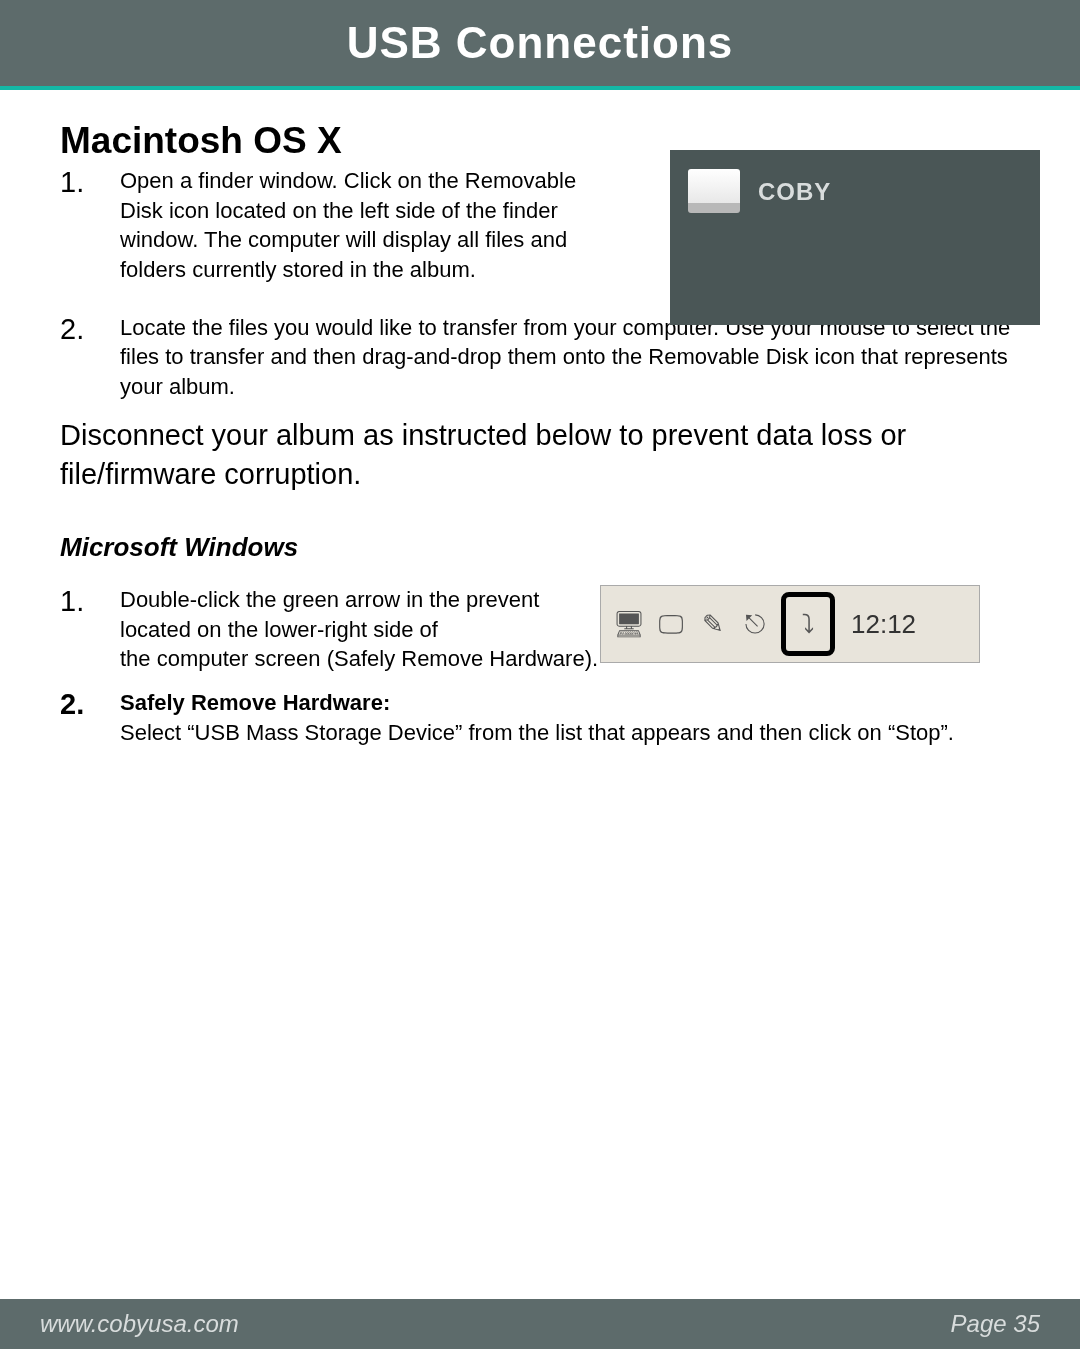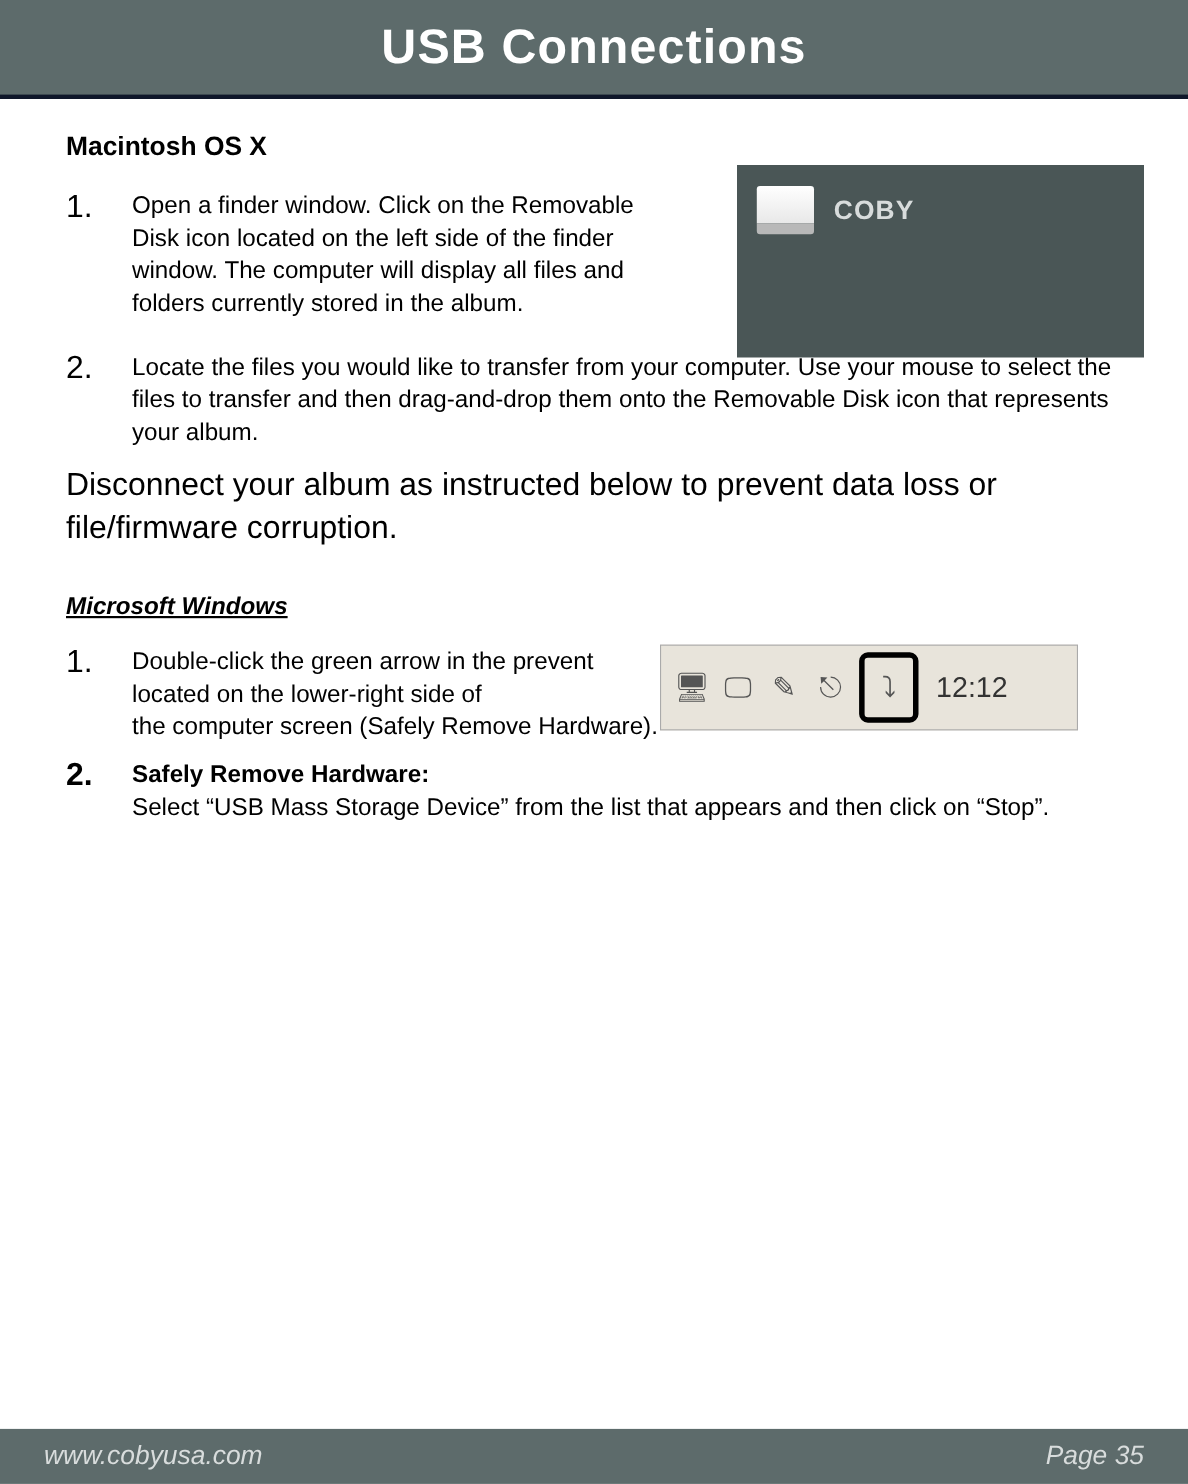"USB Connections" .header { border-bottom: 4px solid #0f172a -> 4px solid #14b8a6 }
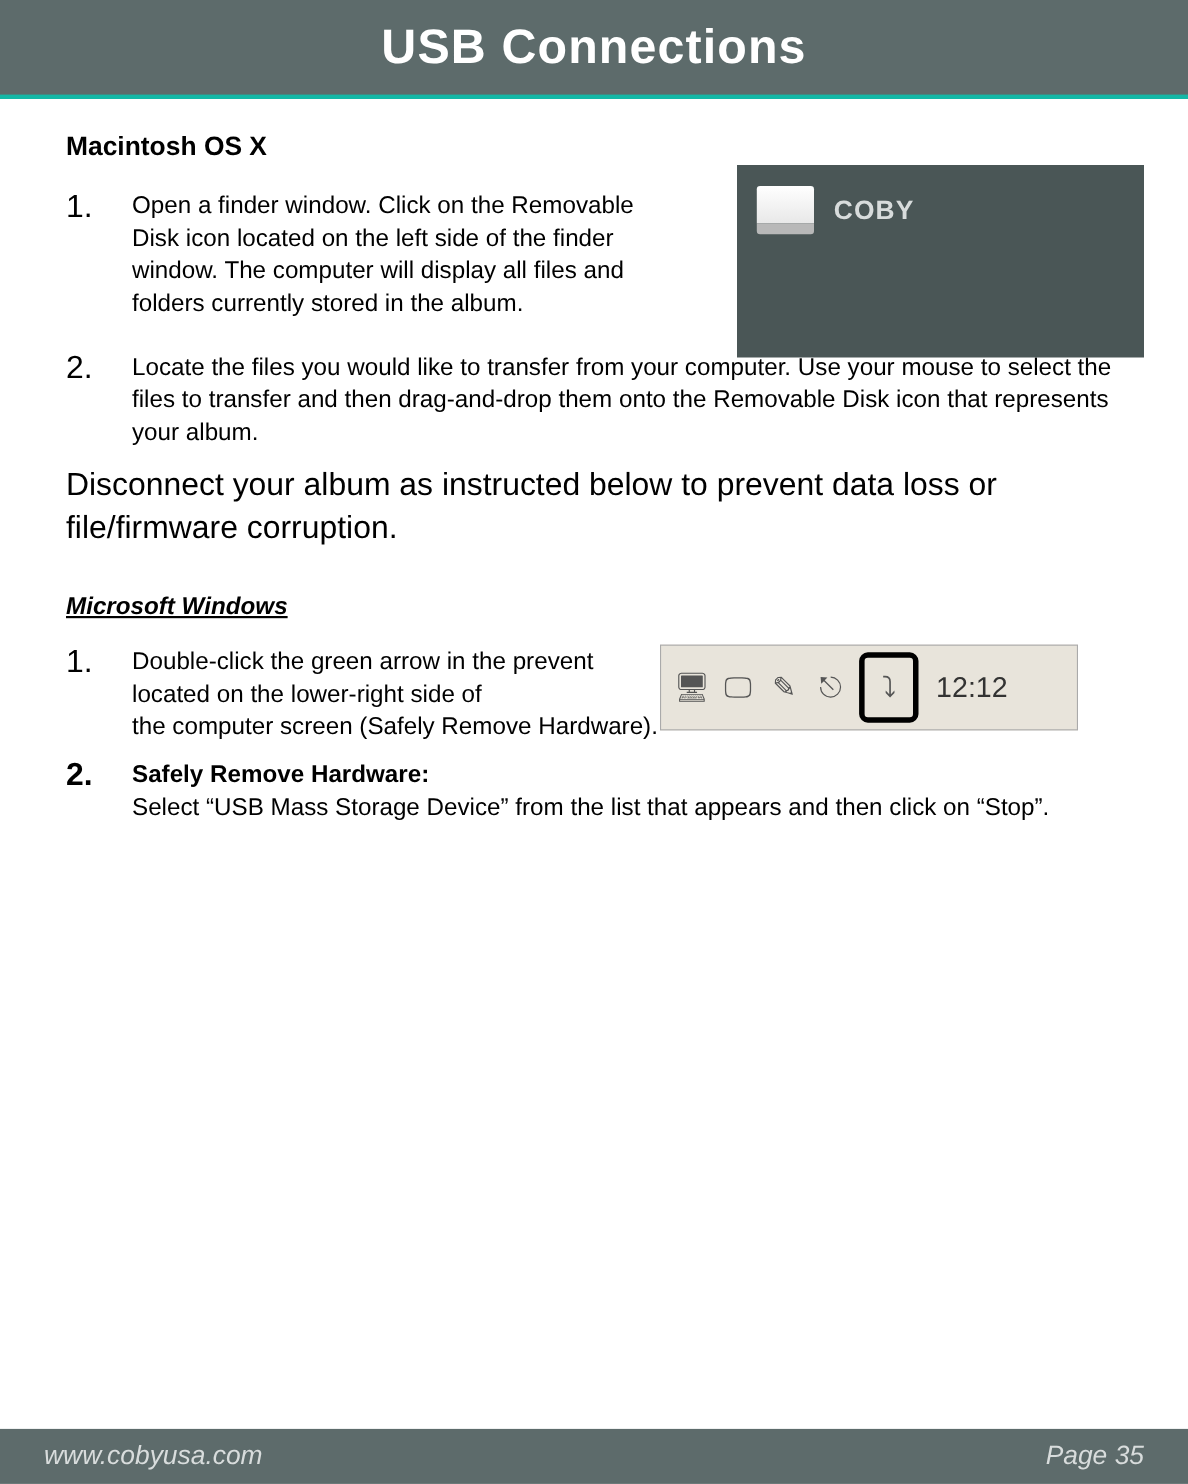"Macintosh OS X" .section-heading { font-size: 24px -> 37px; margin-bottom: 24px -> 4px }
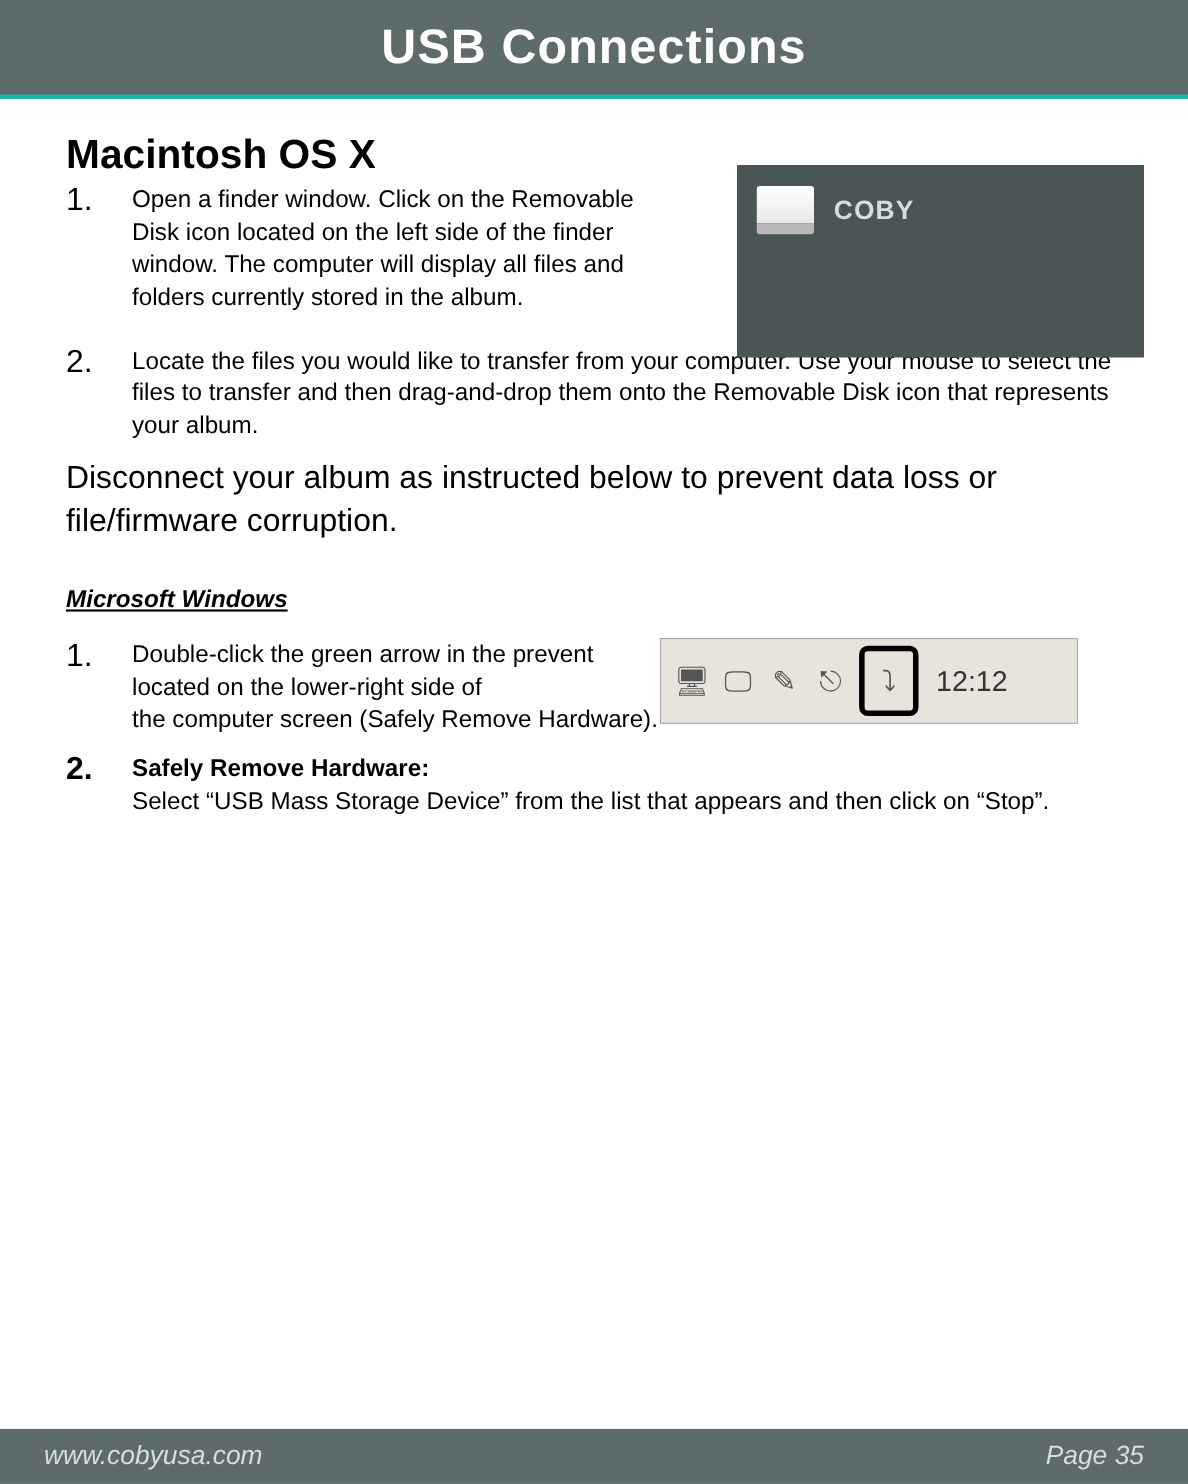"Microsoft Windows" .subsection-italic { font-size: 22px -> 26px; text-decoration: underline -> none }
